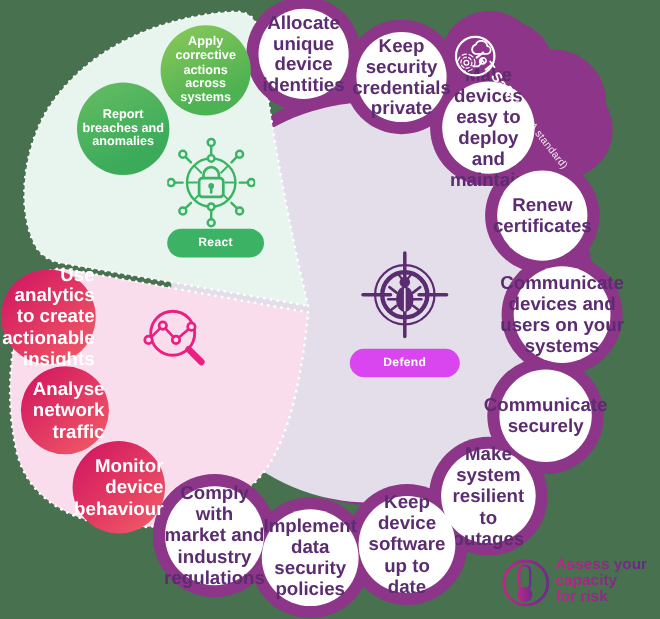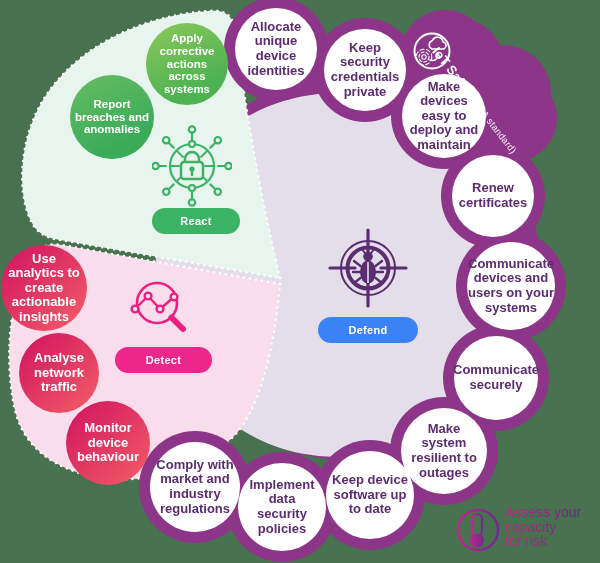"Allocate unique device identities" .bubble.white { font-size: 13px -> 17px }
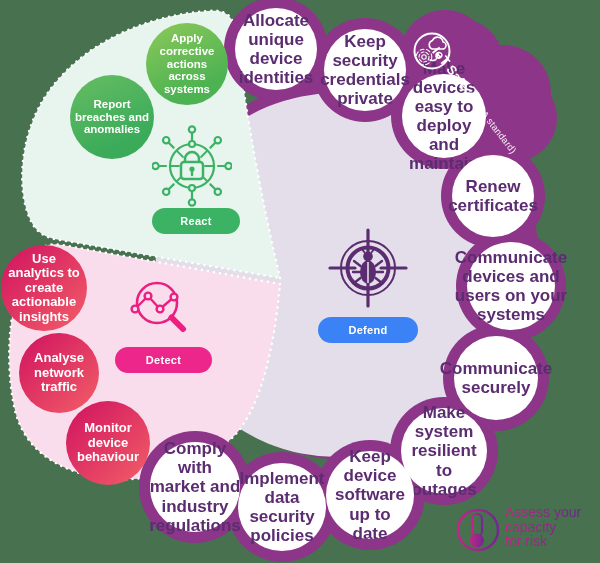"Use analytics to create actionable" .bubble.pinkc { font-size: 13px -> 17px; text-align: none -> right }
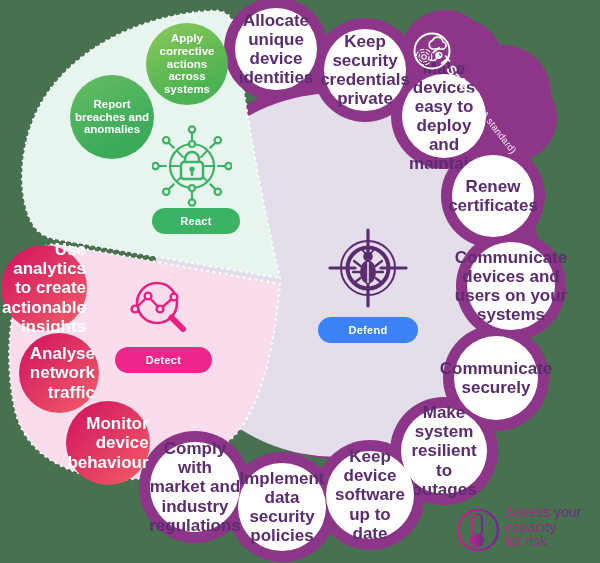"Defend" #defend-pill { background: #3b82f6 -> #d946ef }
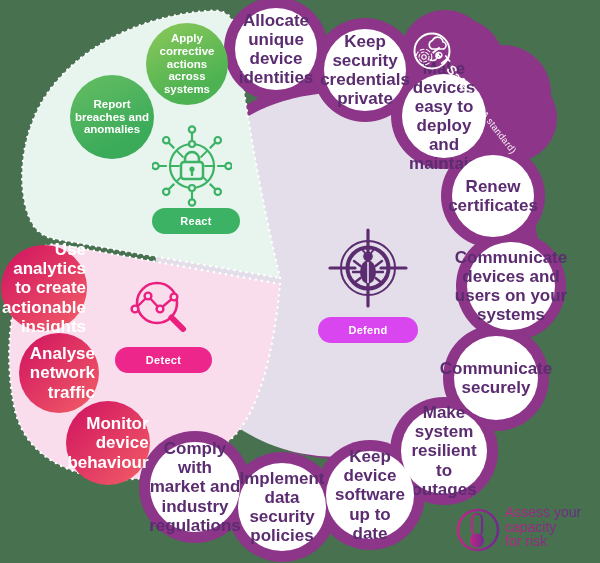"Detect" div.pill { html: <div>Detect</div> -> none }
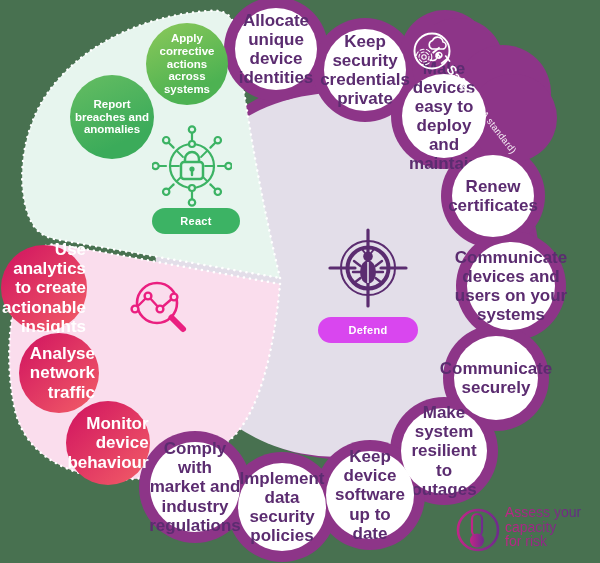"Assess your" #assess-text { font-weight: normal -> bold }
